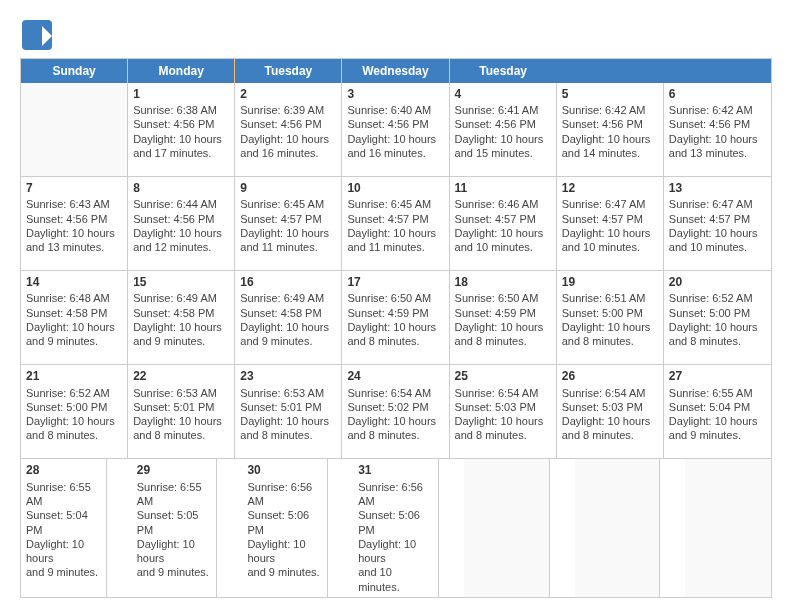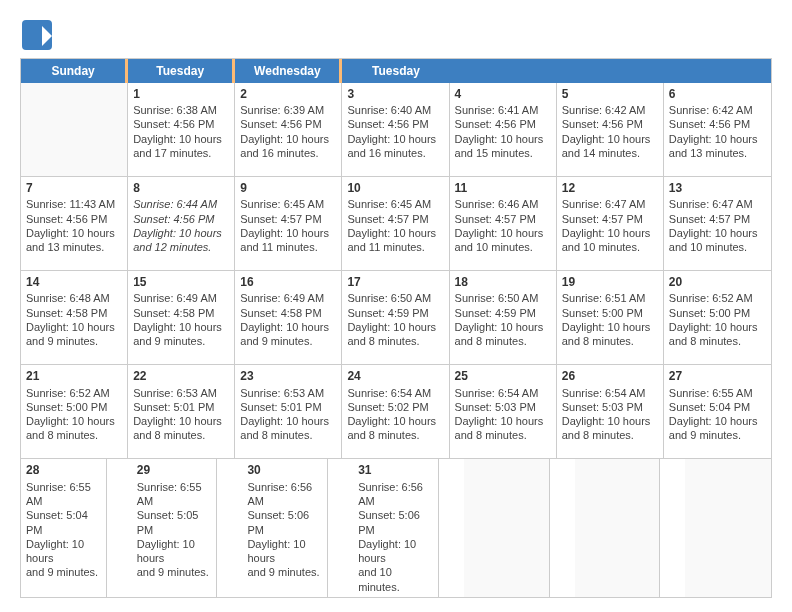"Sunday" .cal-header-cell { border-right: 3px solid #fdba74 -> 1px solid #fdba74 }
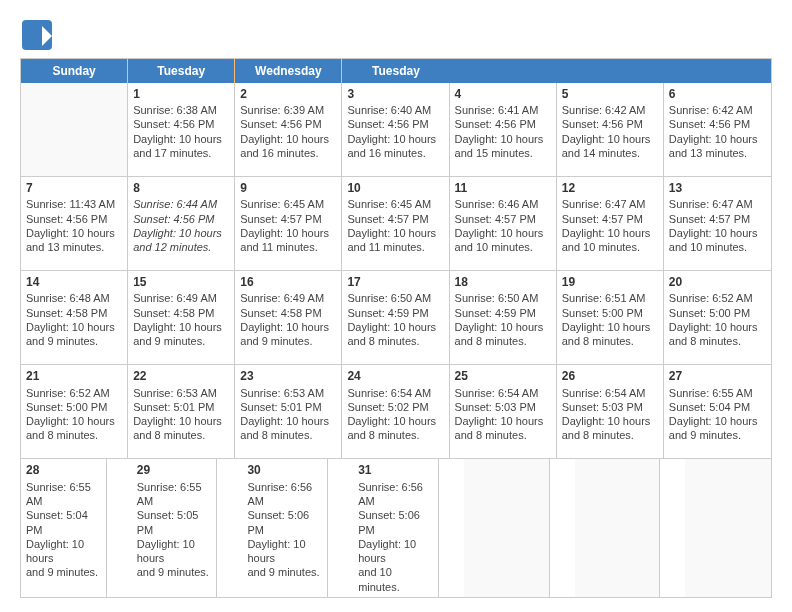"Monday" div.cal-header-cell { html: none -> <div>Monday</div> }
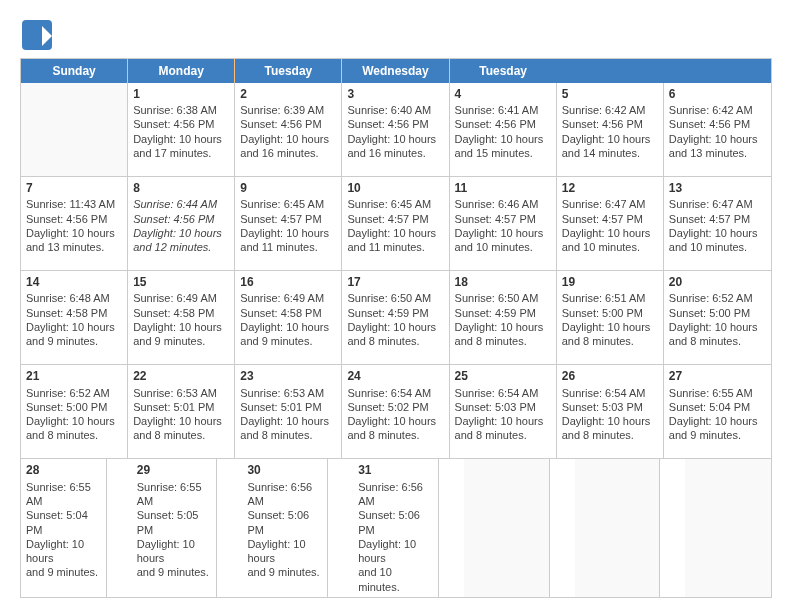"Sunrise: 11:43 AM" div.cell-info { text: 11:43 -> 6:43 }
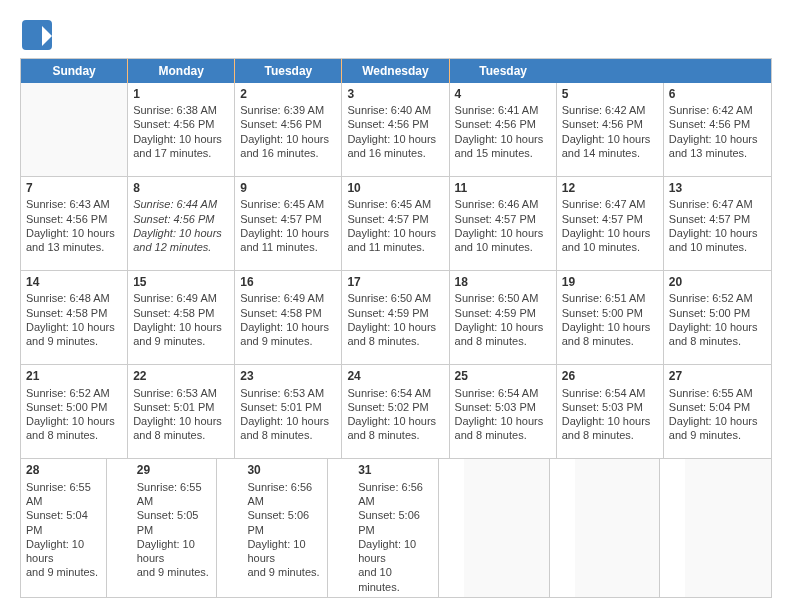"Sunrise: 6:44 AM" div.cell-info { font-style: italic -> none }
